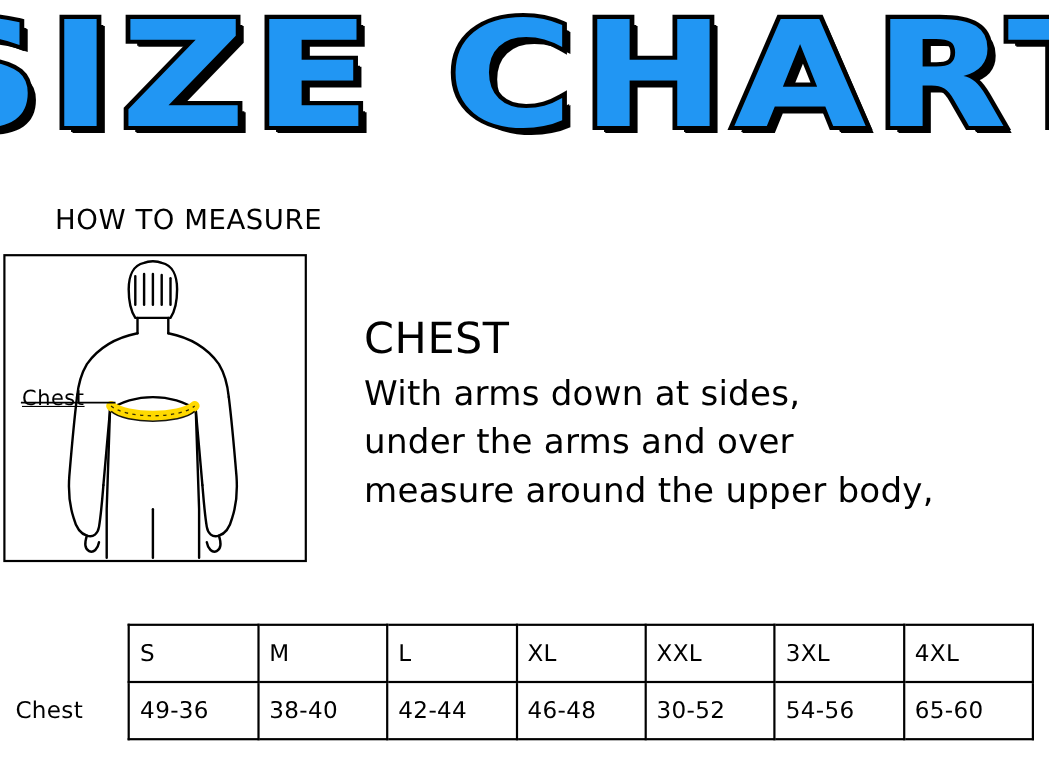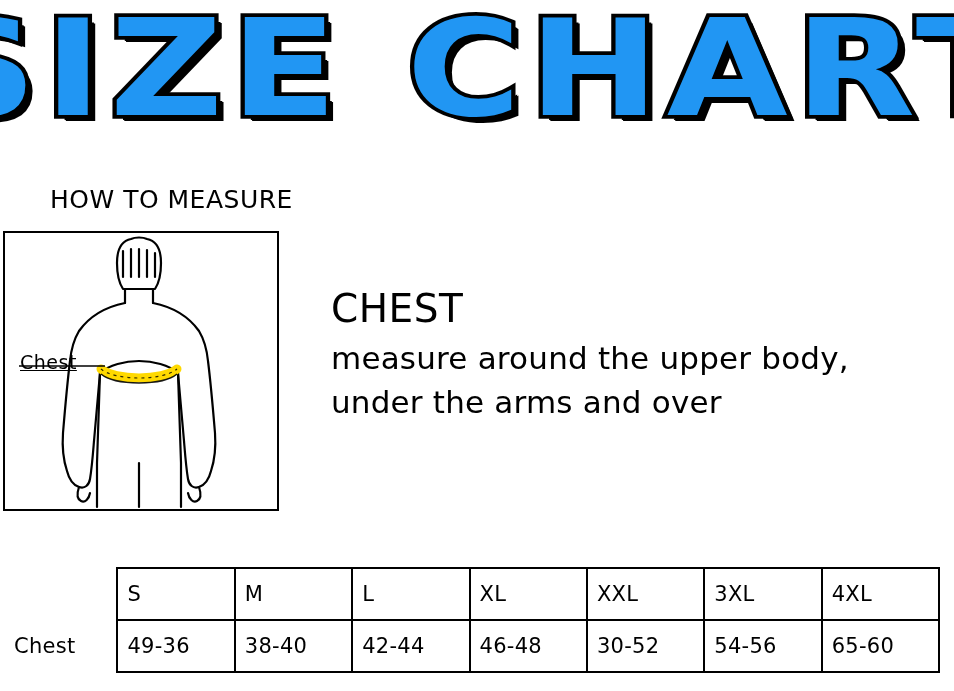"With arms down at sides," div { html: none -> <div>With arms down at sides,</div> }
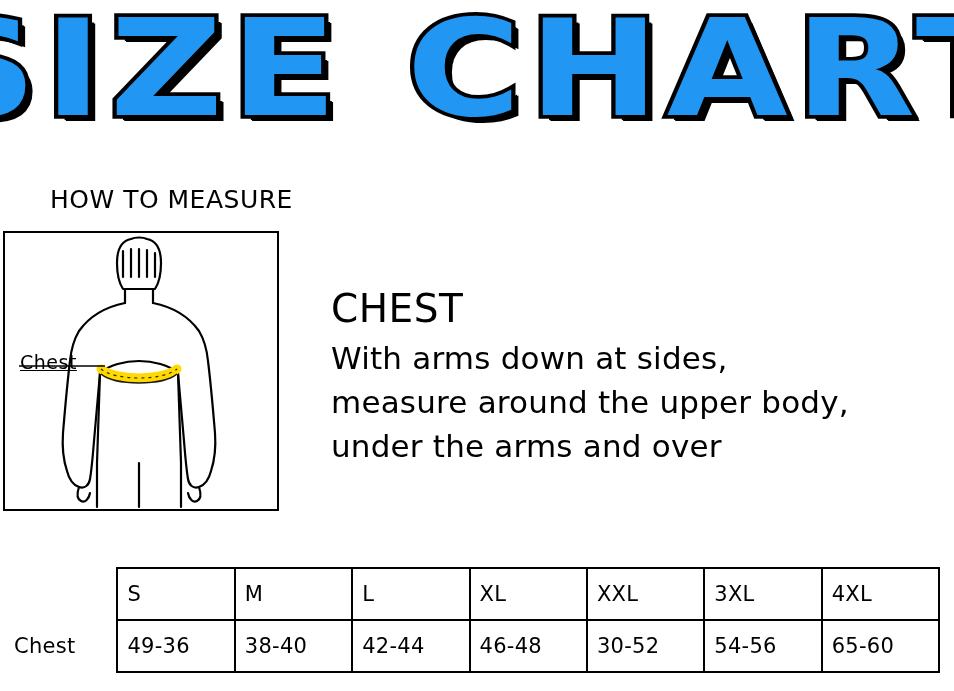"measure around the upper body," div { order: before "under the arms and over" -> after "under the arms and over" }
